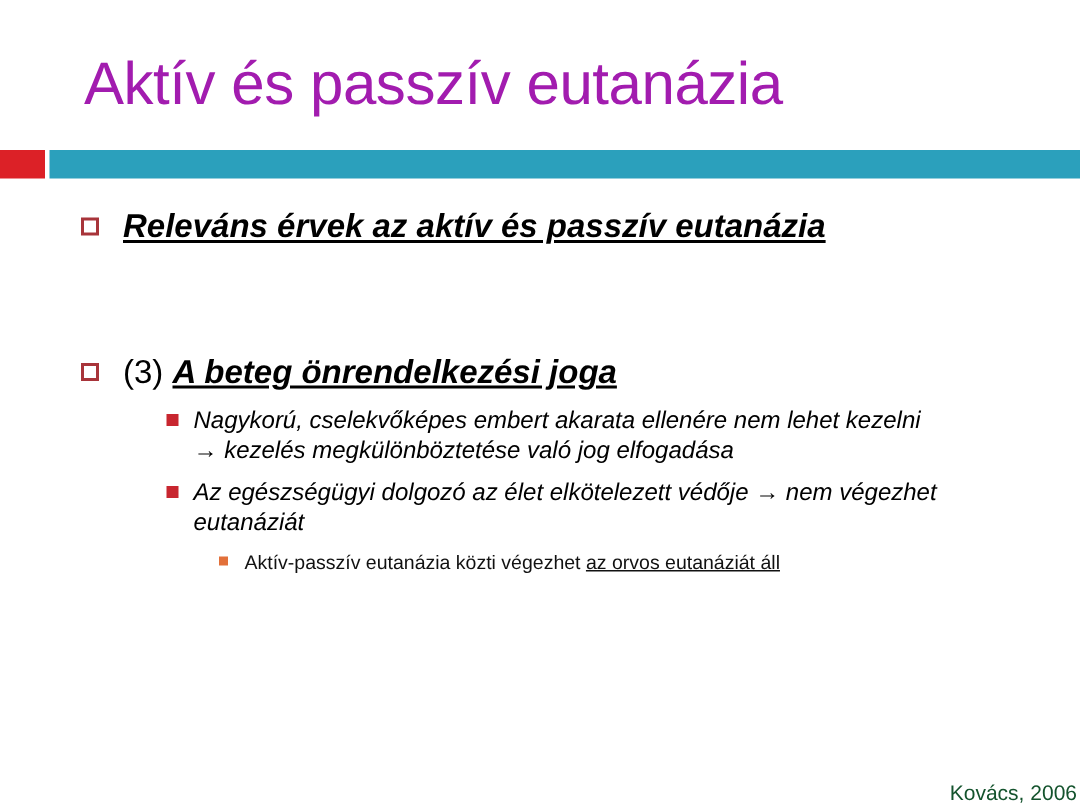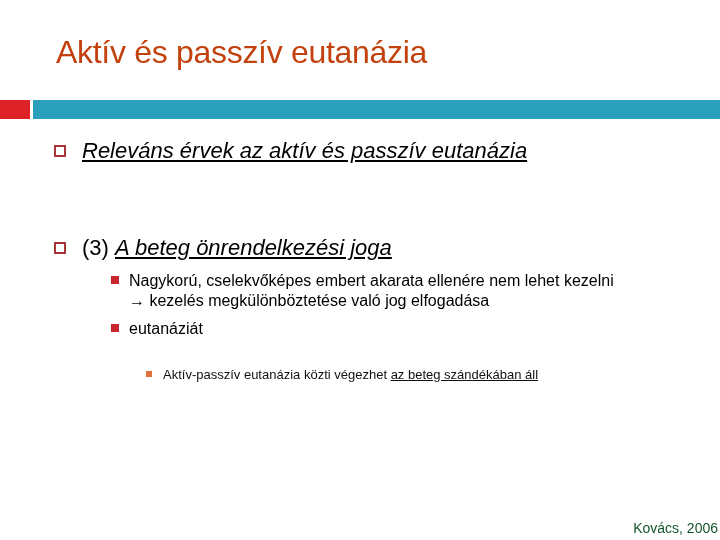"Aktív és passzív eutanázia" .title { color: #c2410c -> #a21caf; font-size: 32px -> 40px }
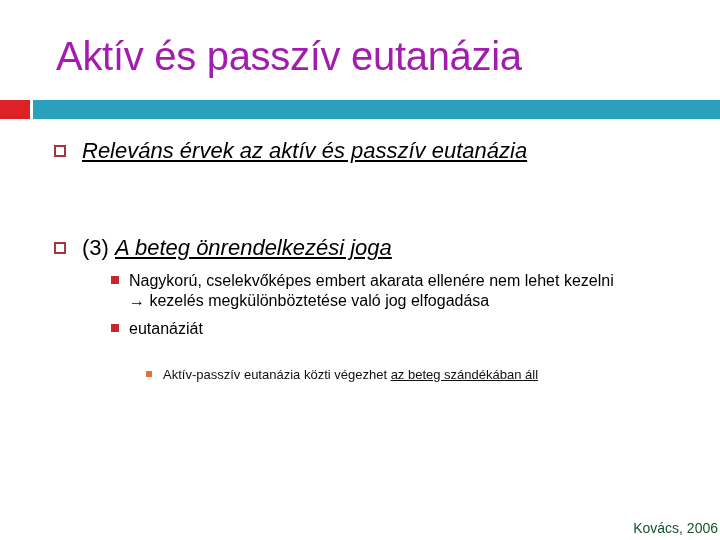"Releváns érvek az aktív és" .u { font-weight: none -> bold }
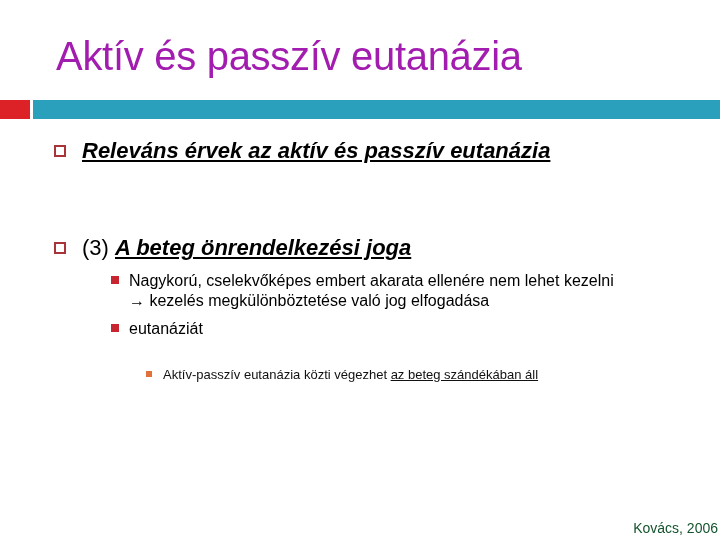"Nagykorú, cselekvőképes embert akarata" .l2 .txt { font-style: none -> italic }
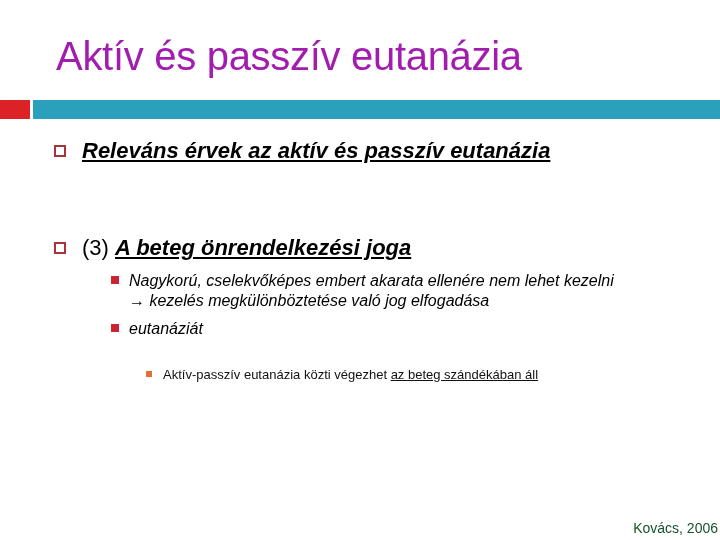"Az egészségügyi dolgozó az élet" div { html: none -> <div>Az egészségügyi dolgozó az élet elkötelezett védője → nem végezhet</div> }
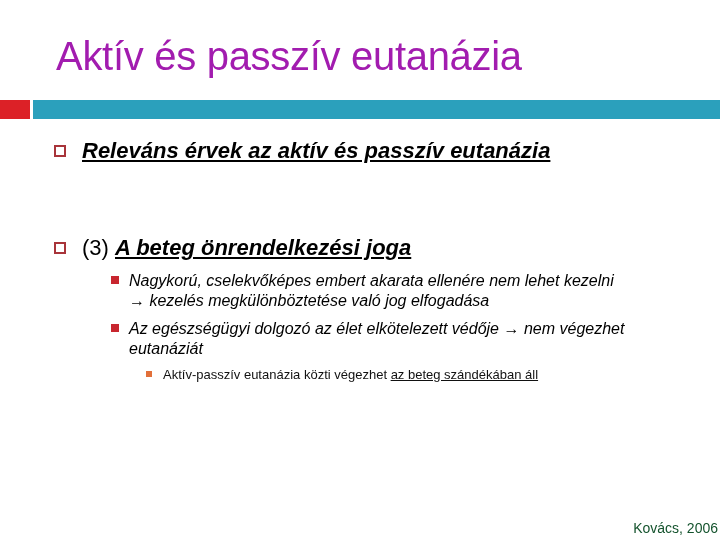"az beteg szándékában áll" span.und { text: beteg szándékában -> orvos eutanáziát }
